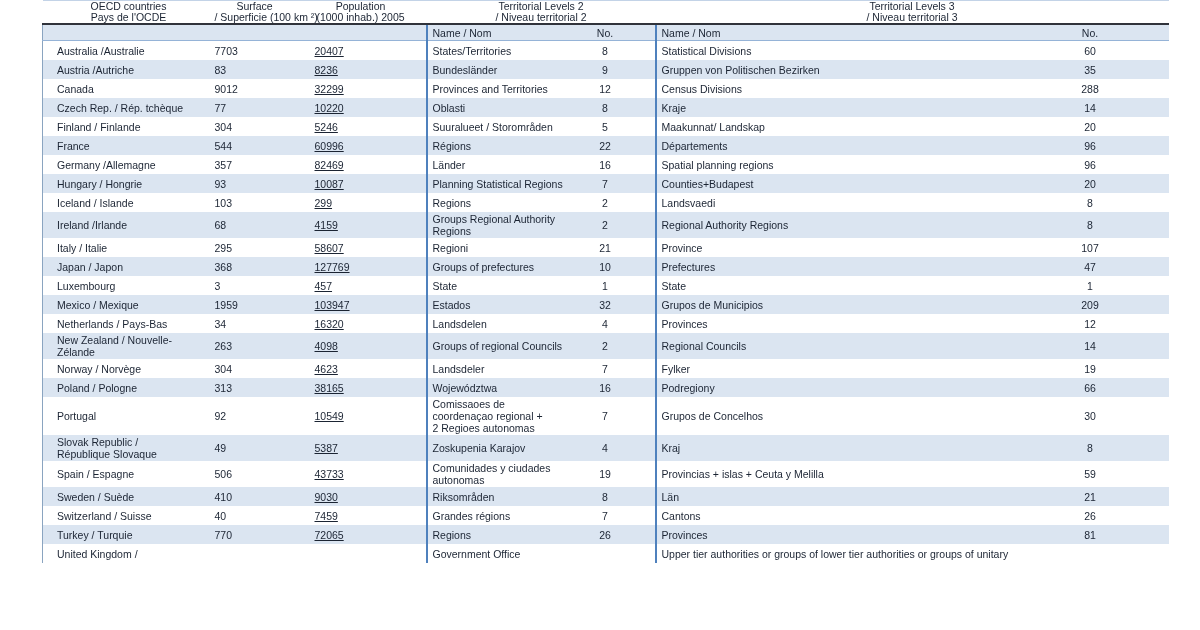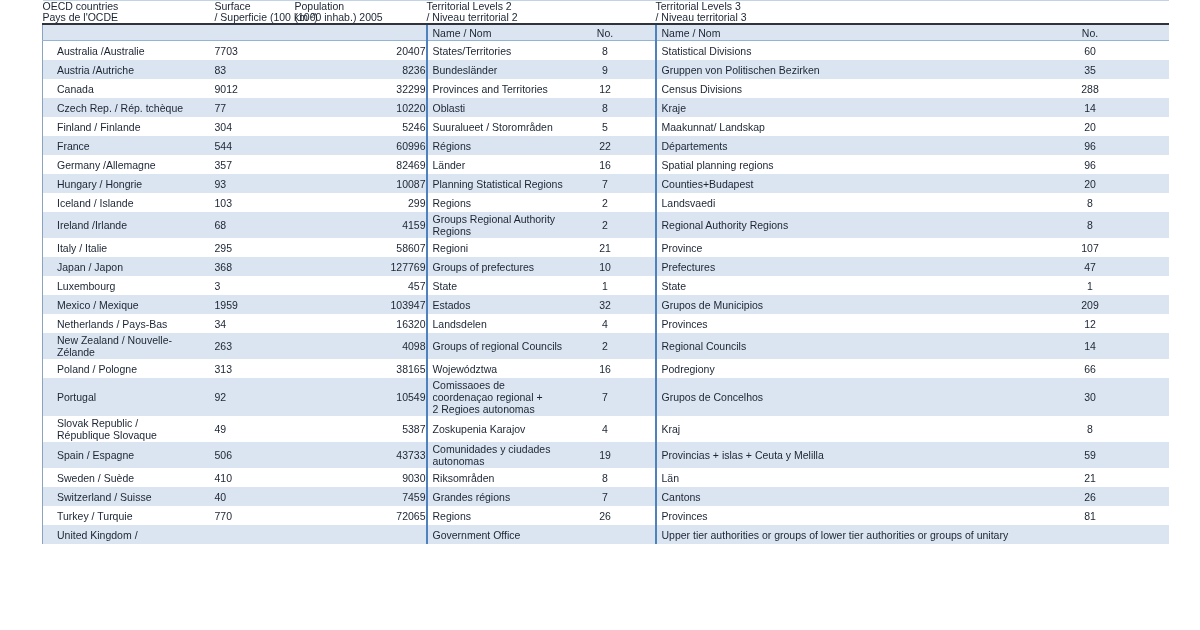"OECD countries" tr.main-header th { text-align: left -> center }
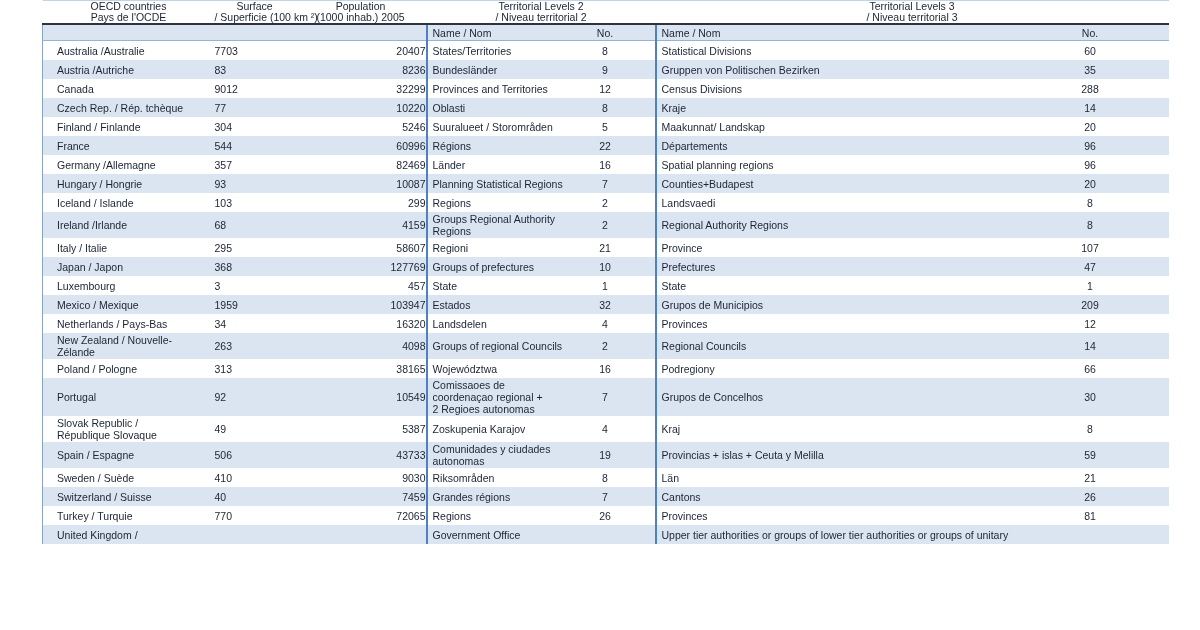"20407" .col-pop { text-align: right -> left; text-decoration: none -> underline }
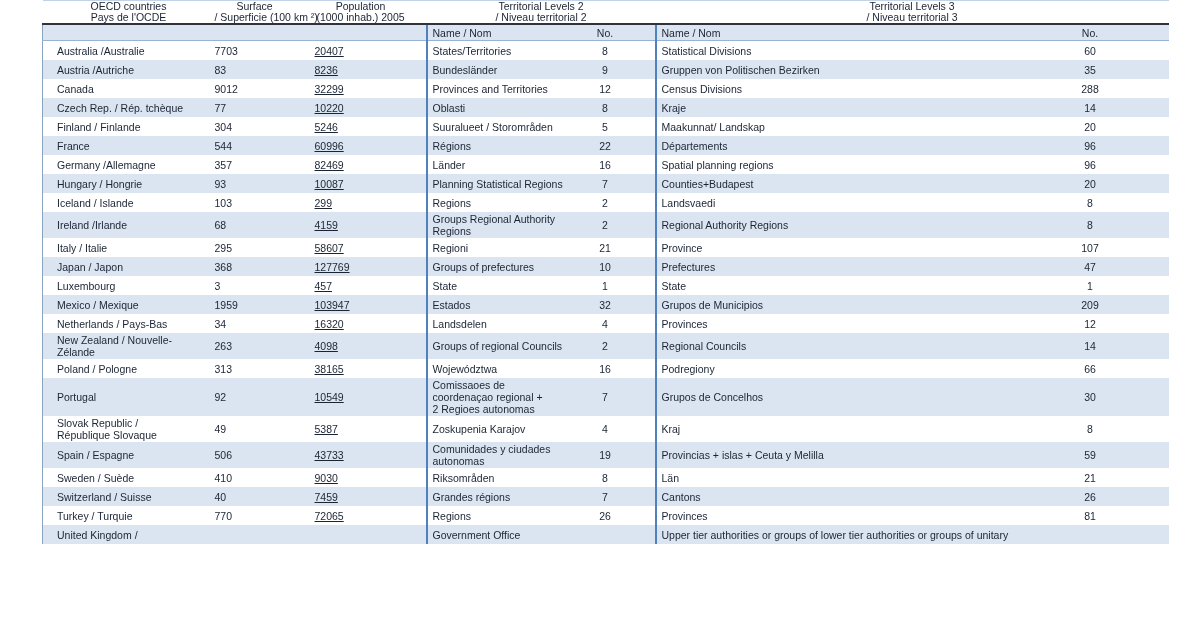"Norway / Norvège" tr { html: none -> <tr> <td>Norway / Norvège</td> <td>304</td> <td>4623</td> <td>Landsdeler</td> <td>7</td> <td>Fylker</td> <td>19</td> </tr> }
